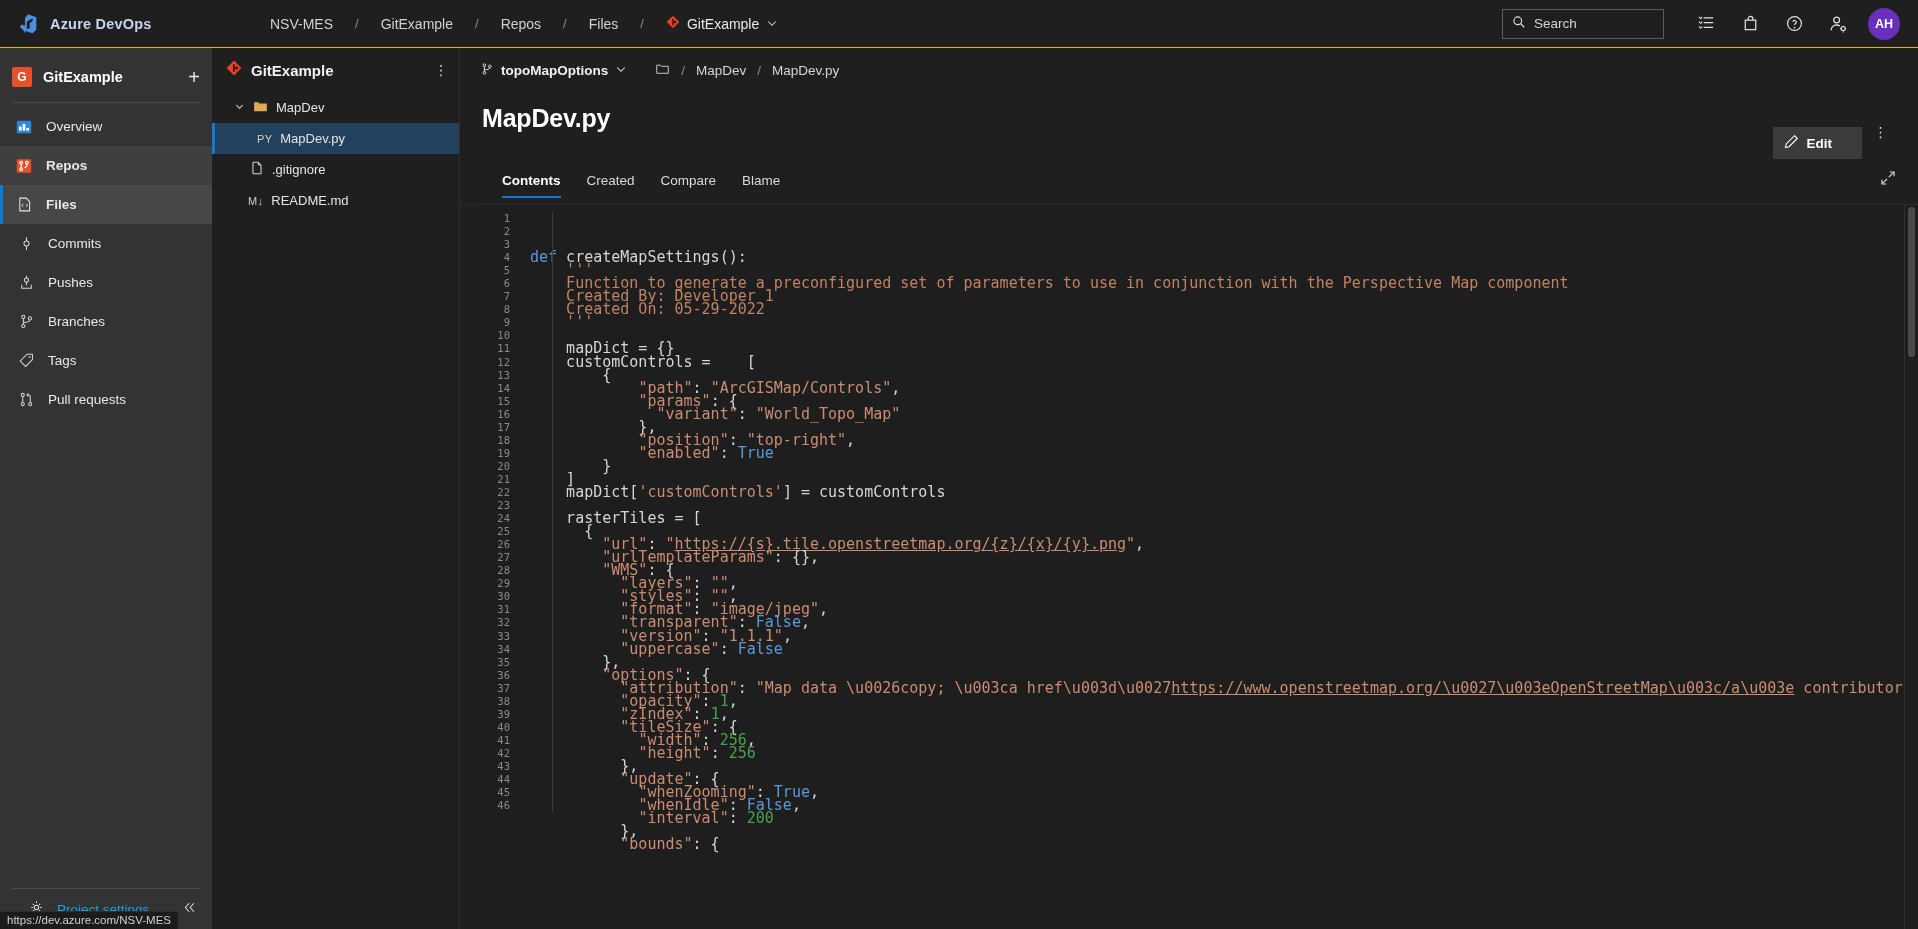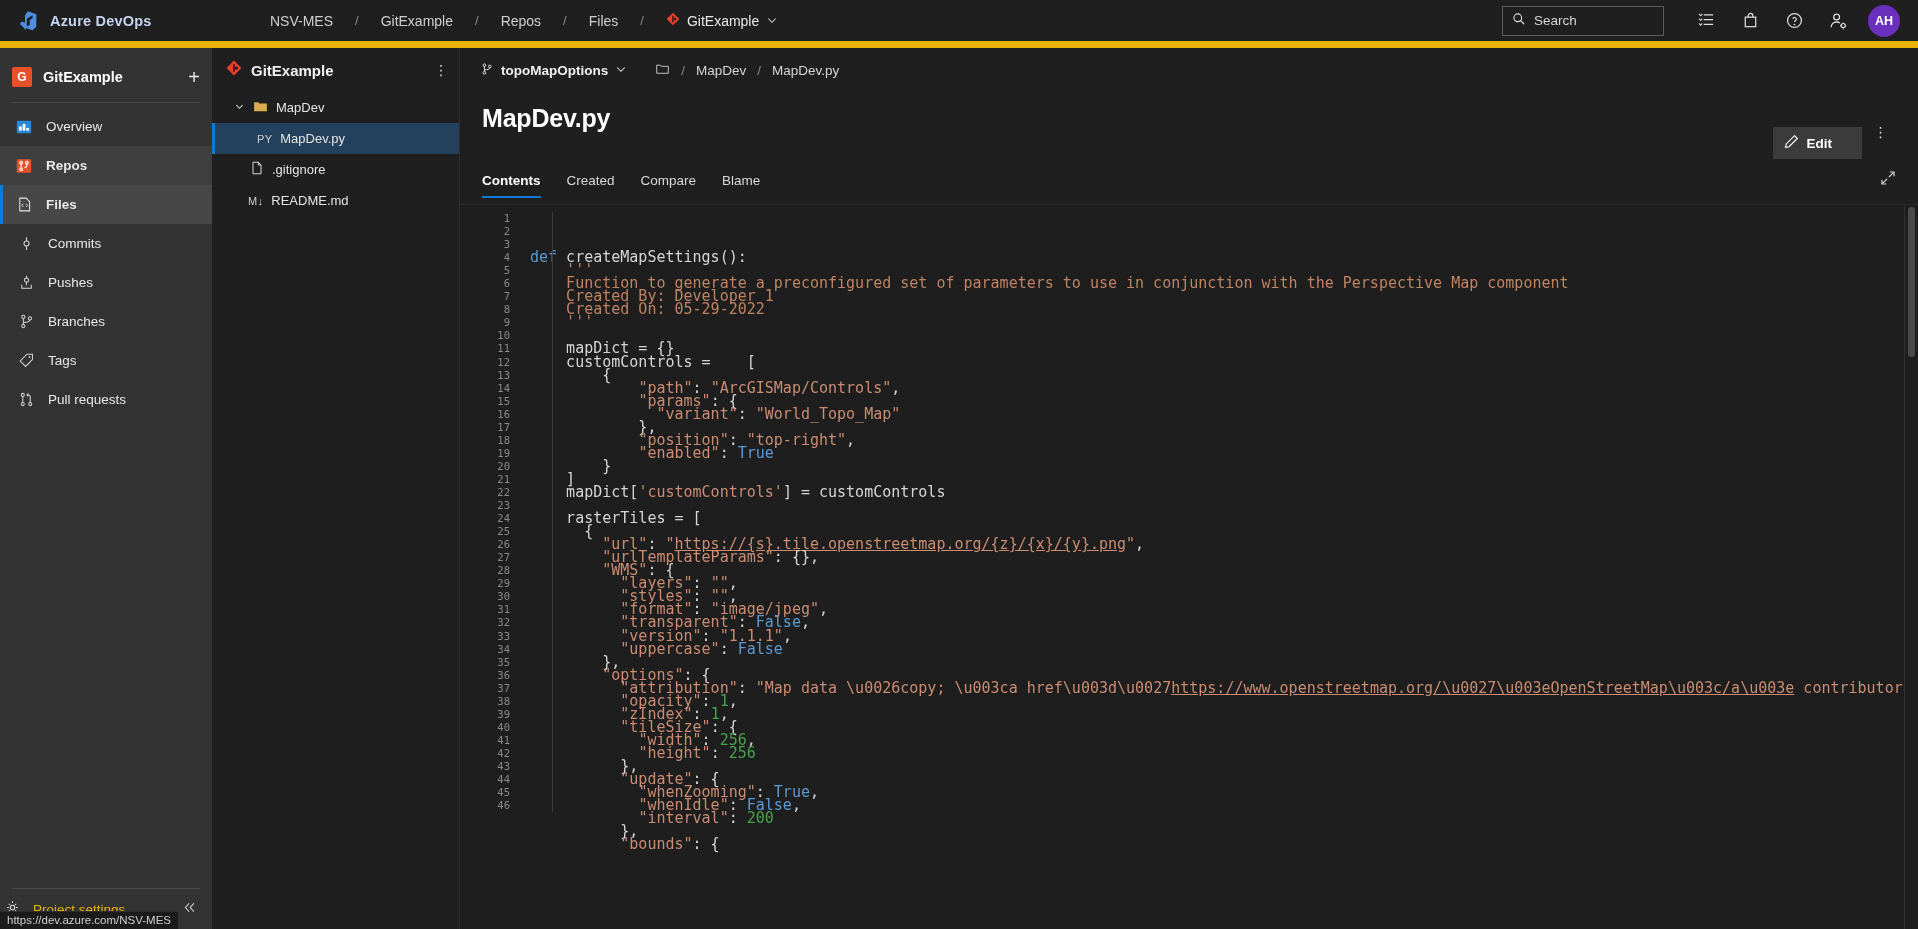"Azure DevOps" .topbar { border-bottom: 7px solid #eab308 -> 1px solid #eab308 }
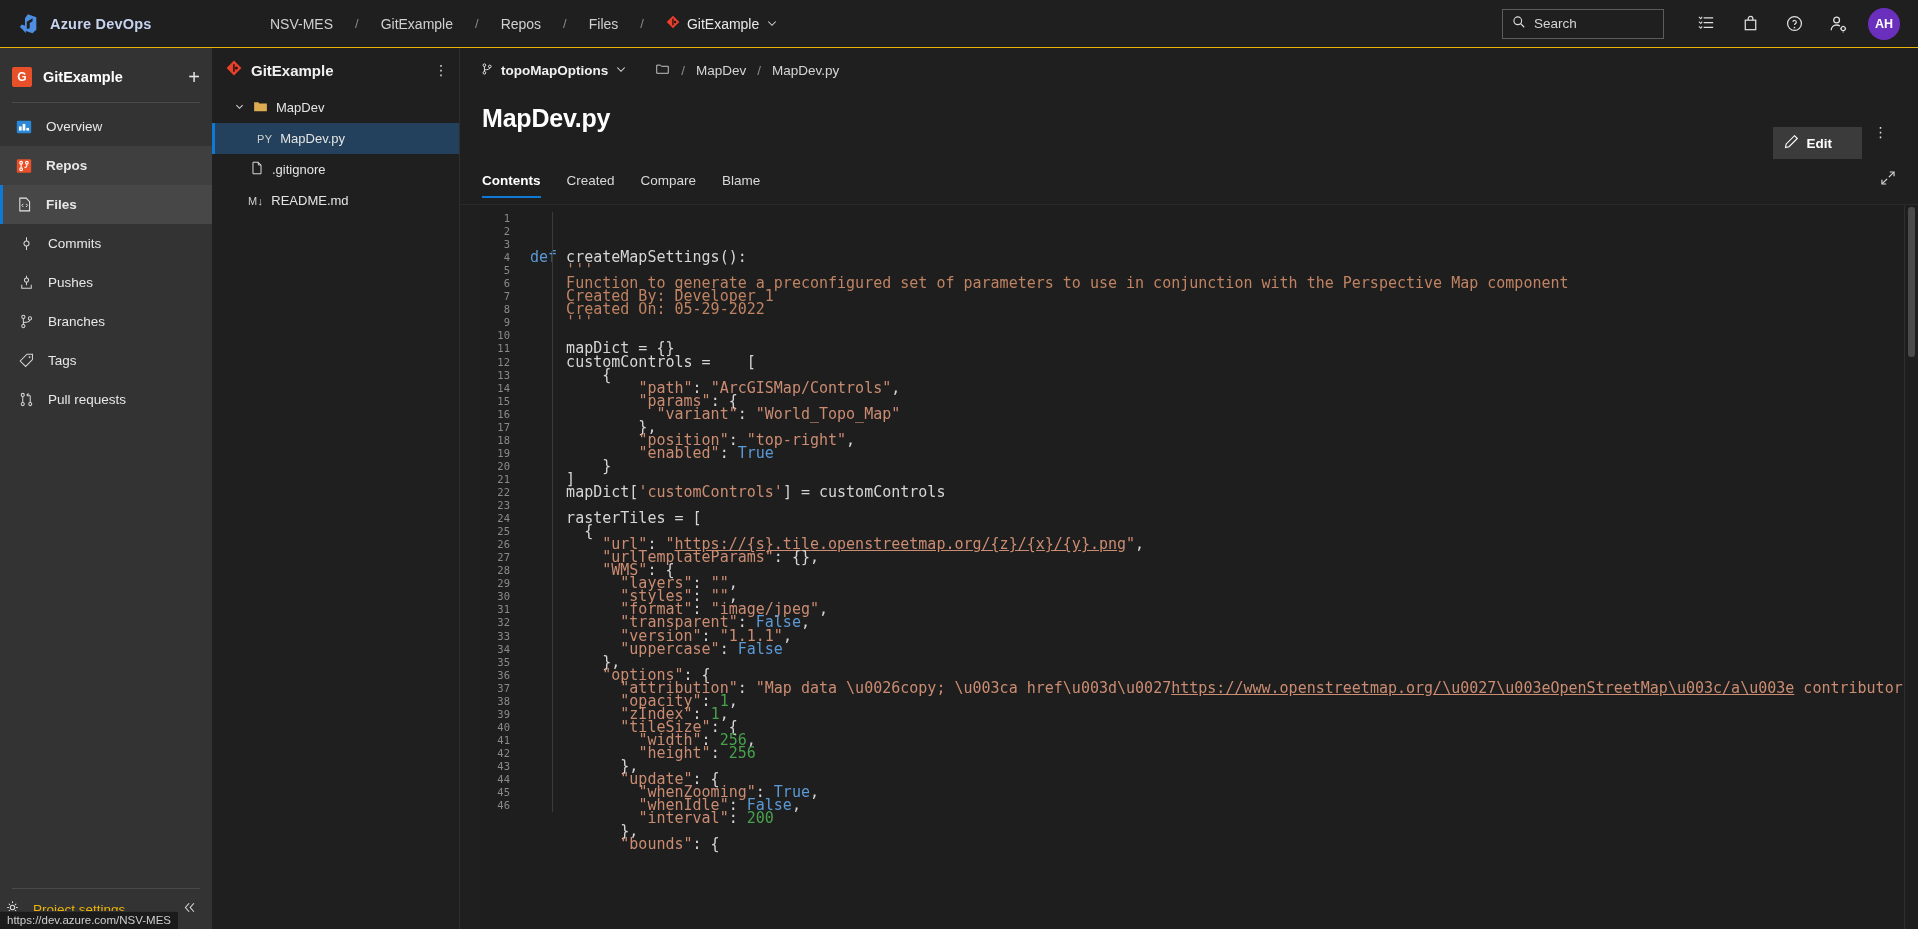"Contents" .tab:first-child { margin-left: none -> 20px }
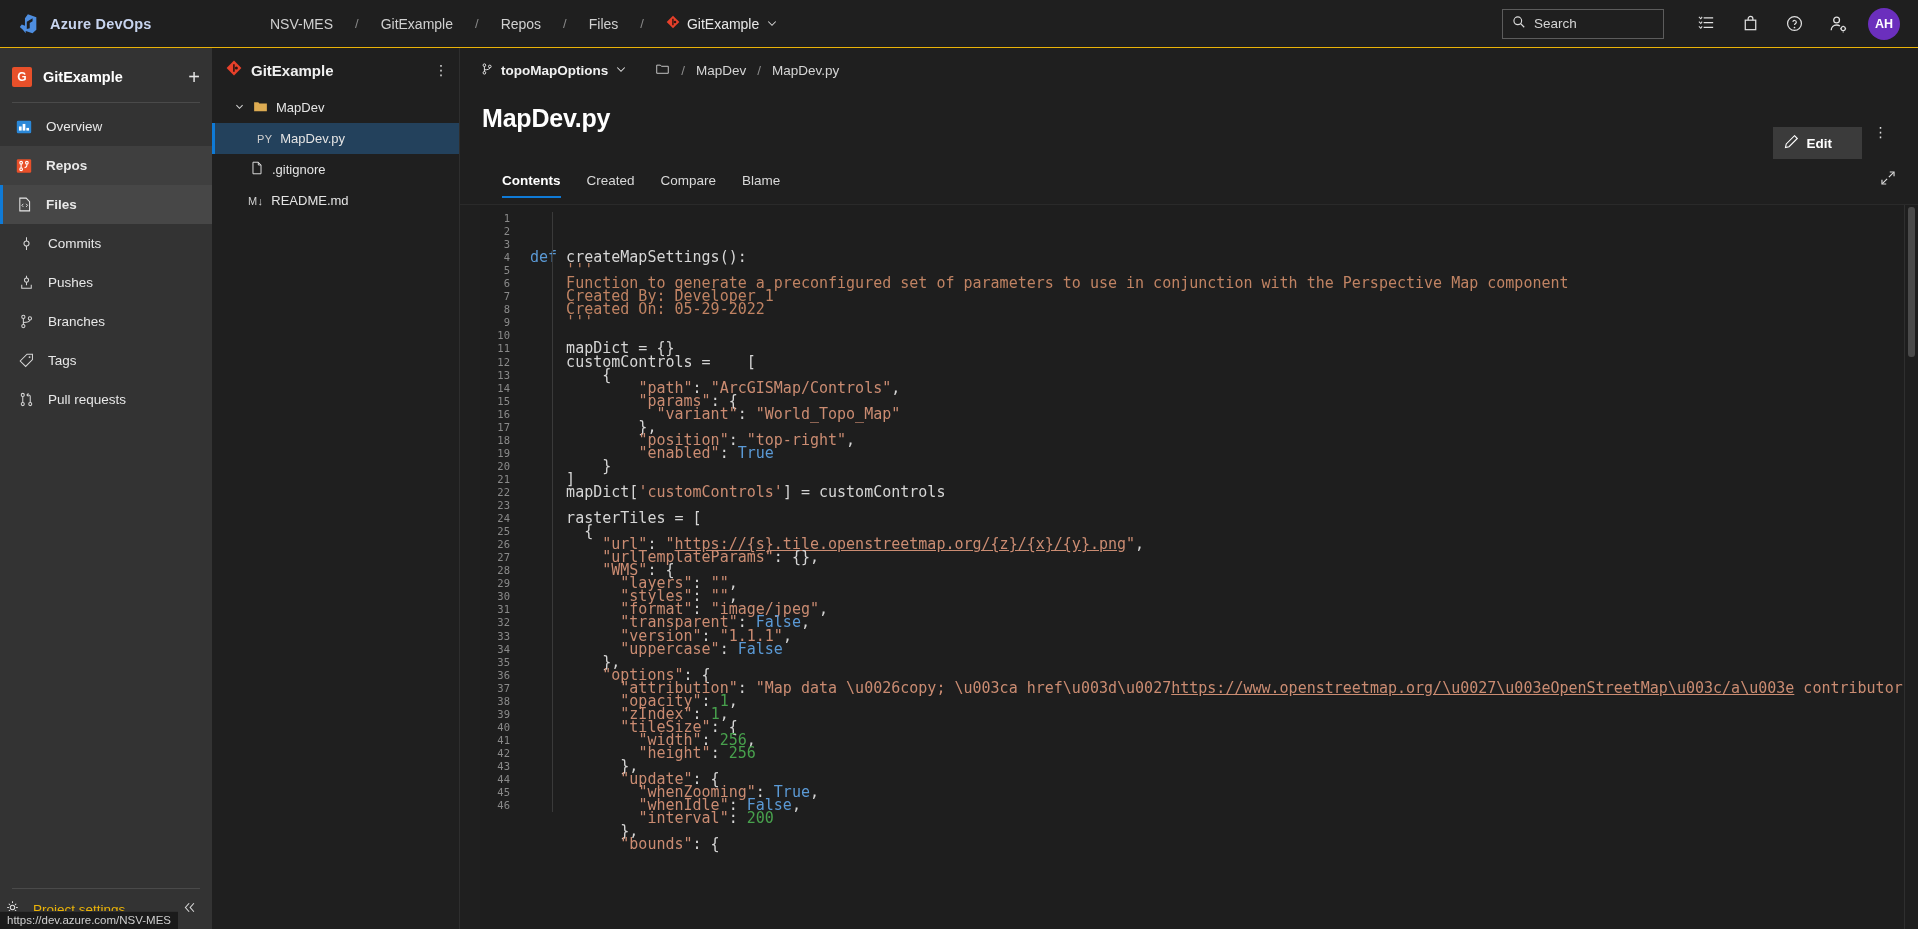"Project settings" .settings-row { color: #eab308 -> #0ea5e9; padding-left: 4px -> 28px }
